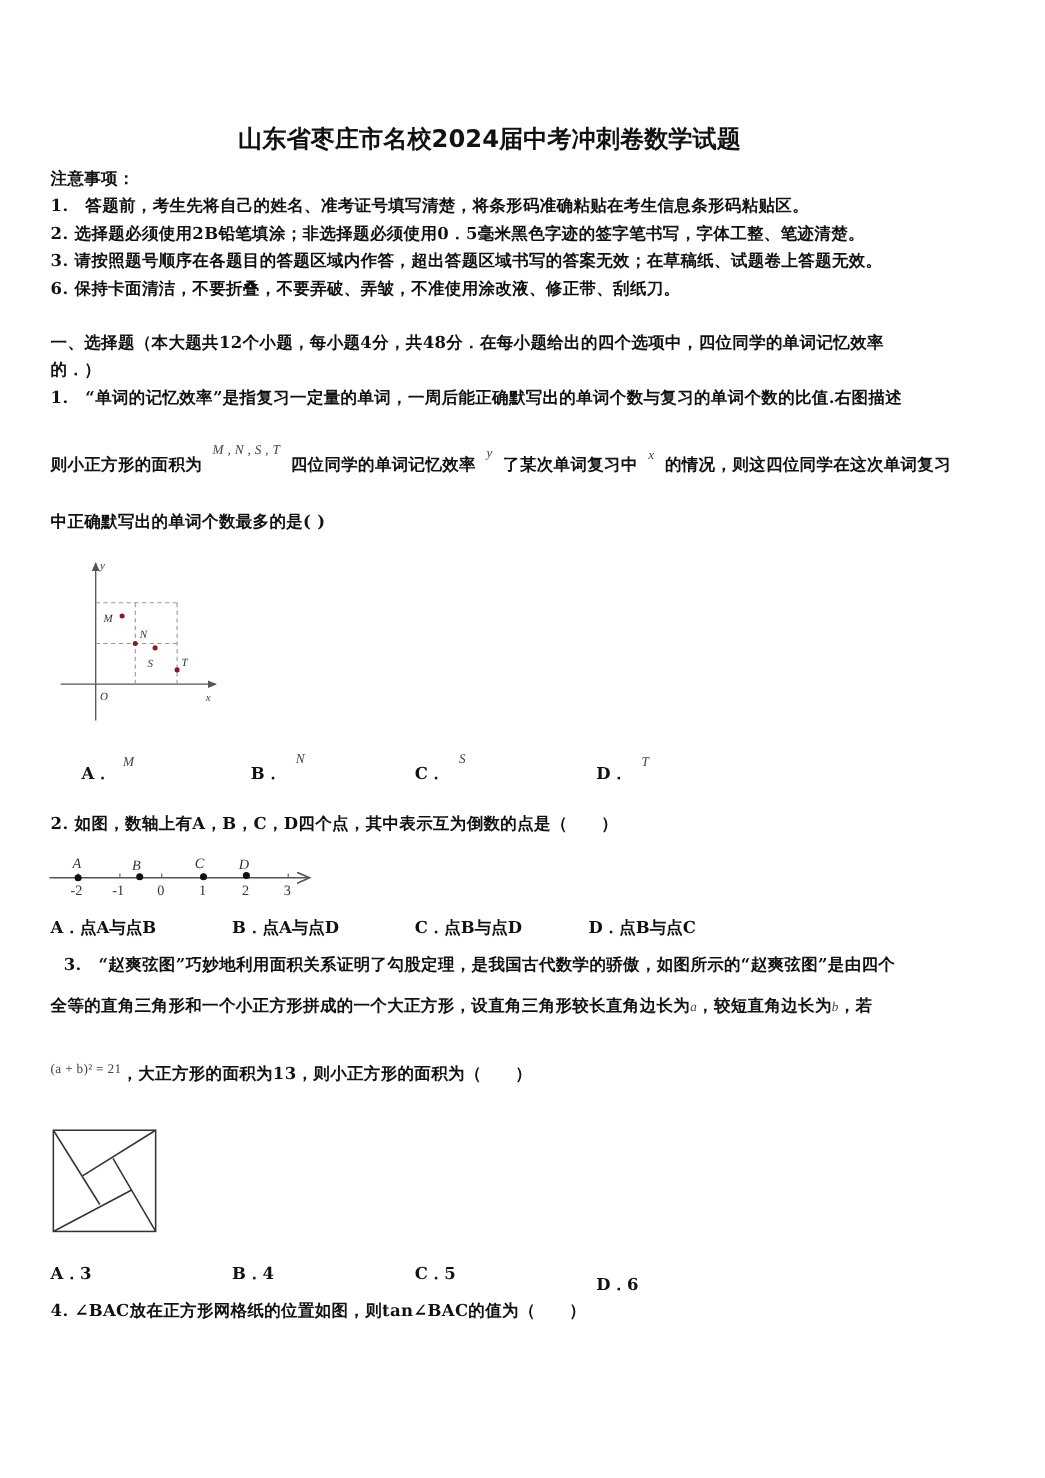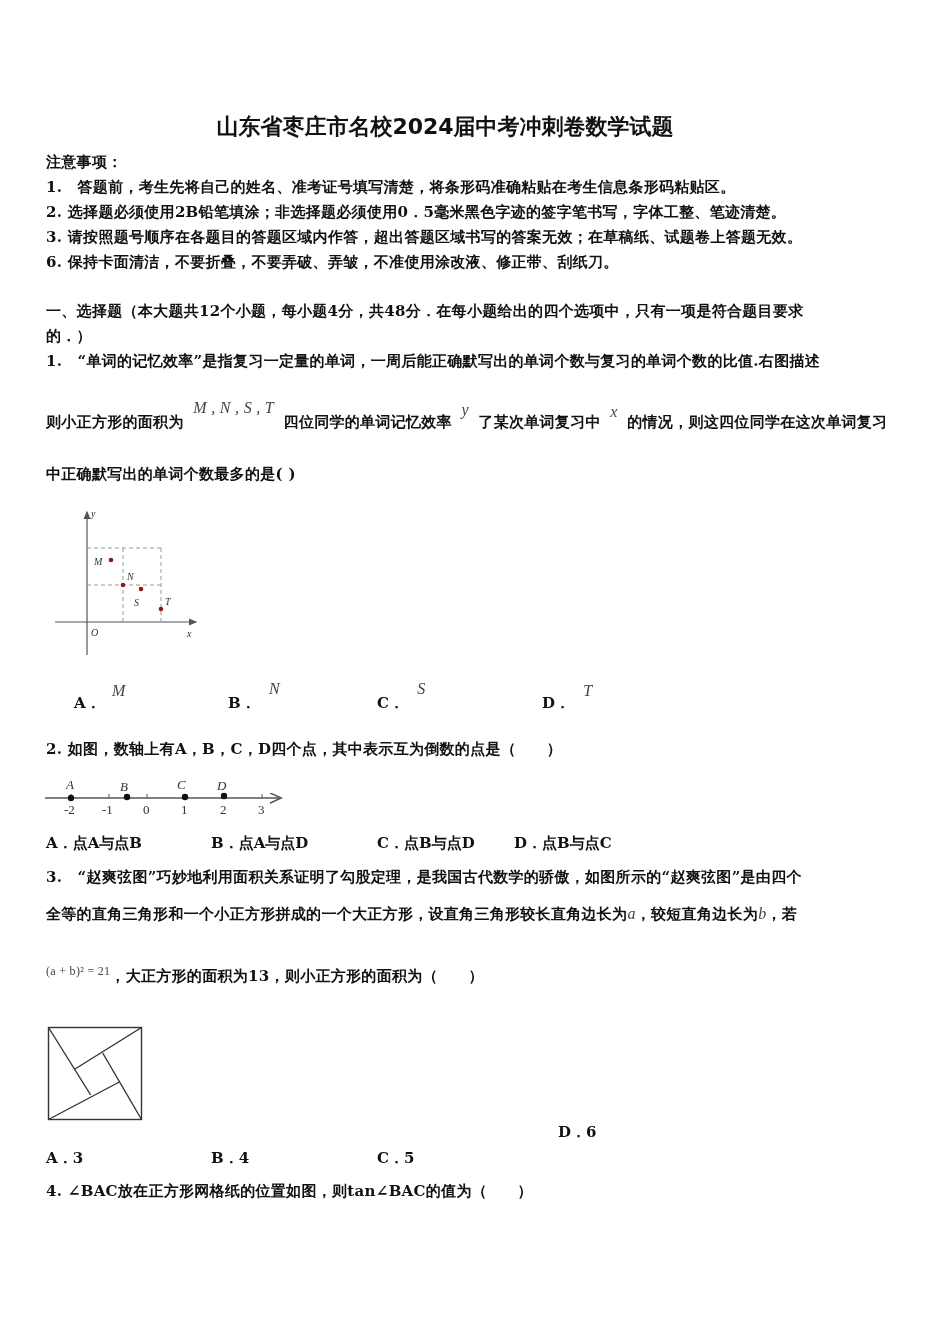"一、选择题（本大题共12个小题，每小题4分，共48分．在每小题给出的四个选项中，" div.abs { text: 只有一项是符合题目要求 -> 四位同学的单词记忆效率 }
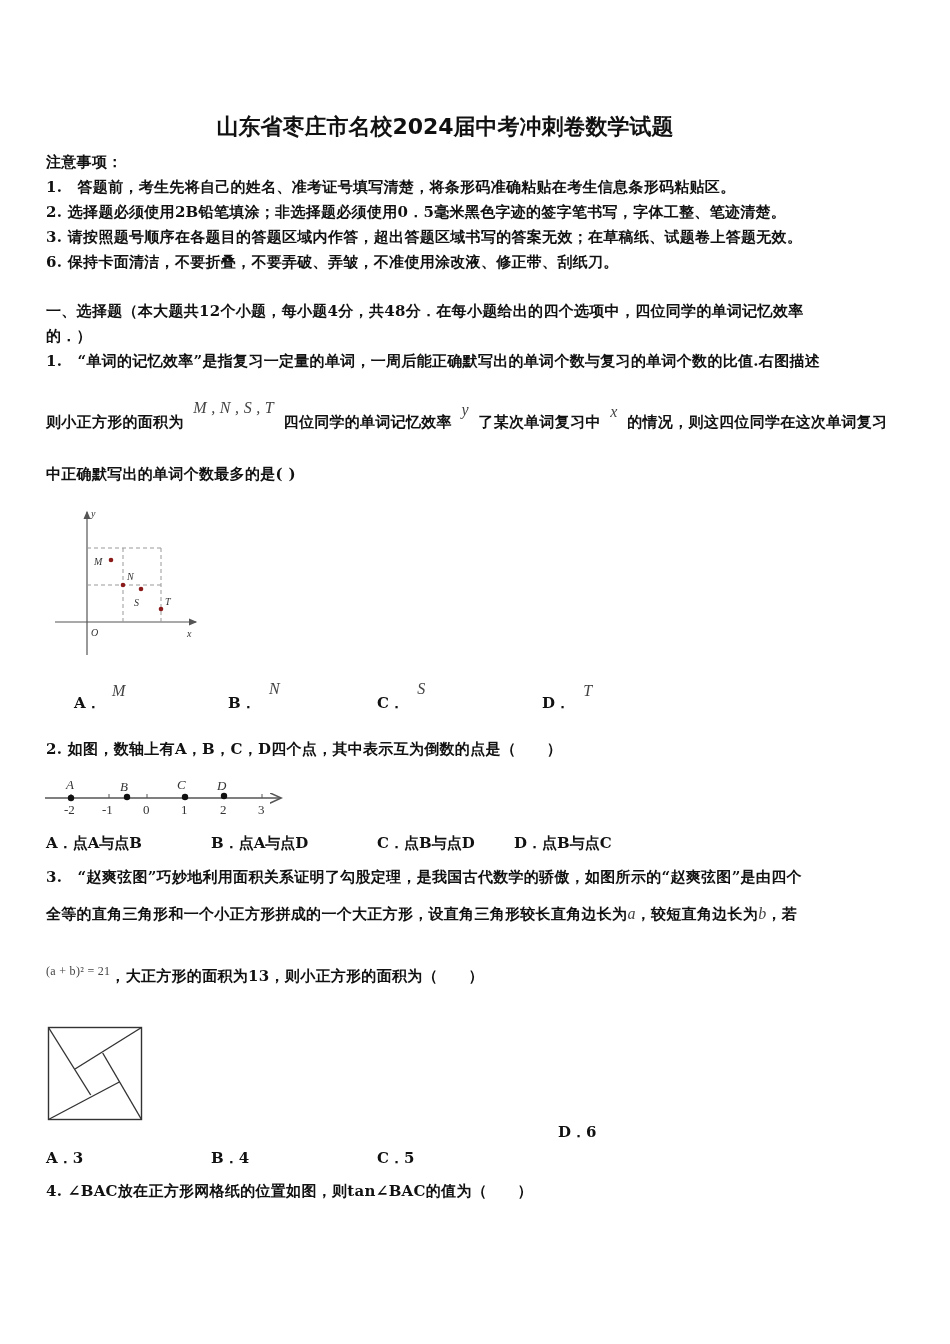"M , N , S" .math { font-size: 16px -> 12px }
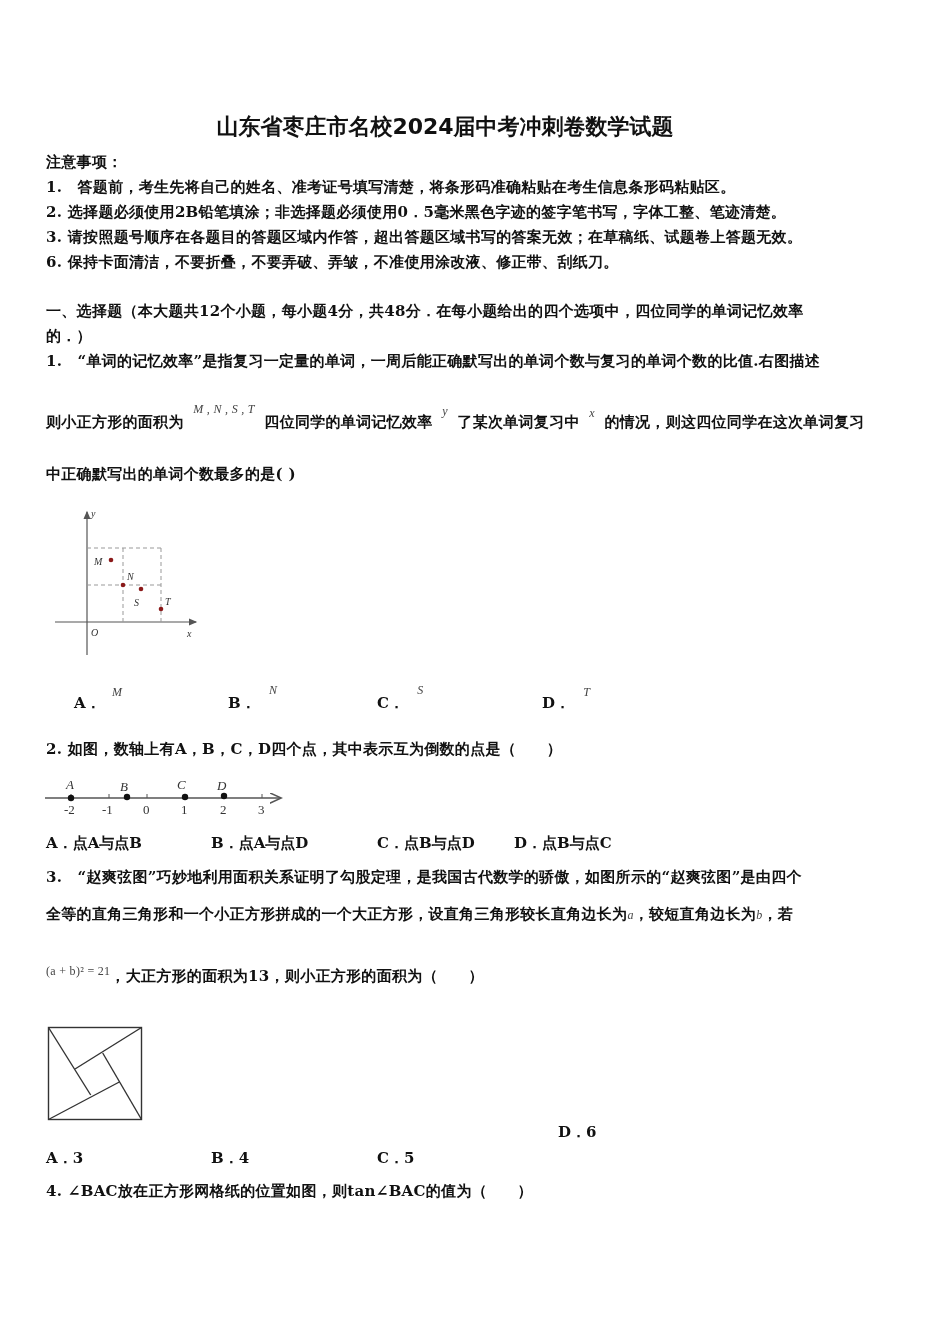"D．点B与点C" div.abs { left: 514px -> 535px }
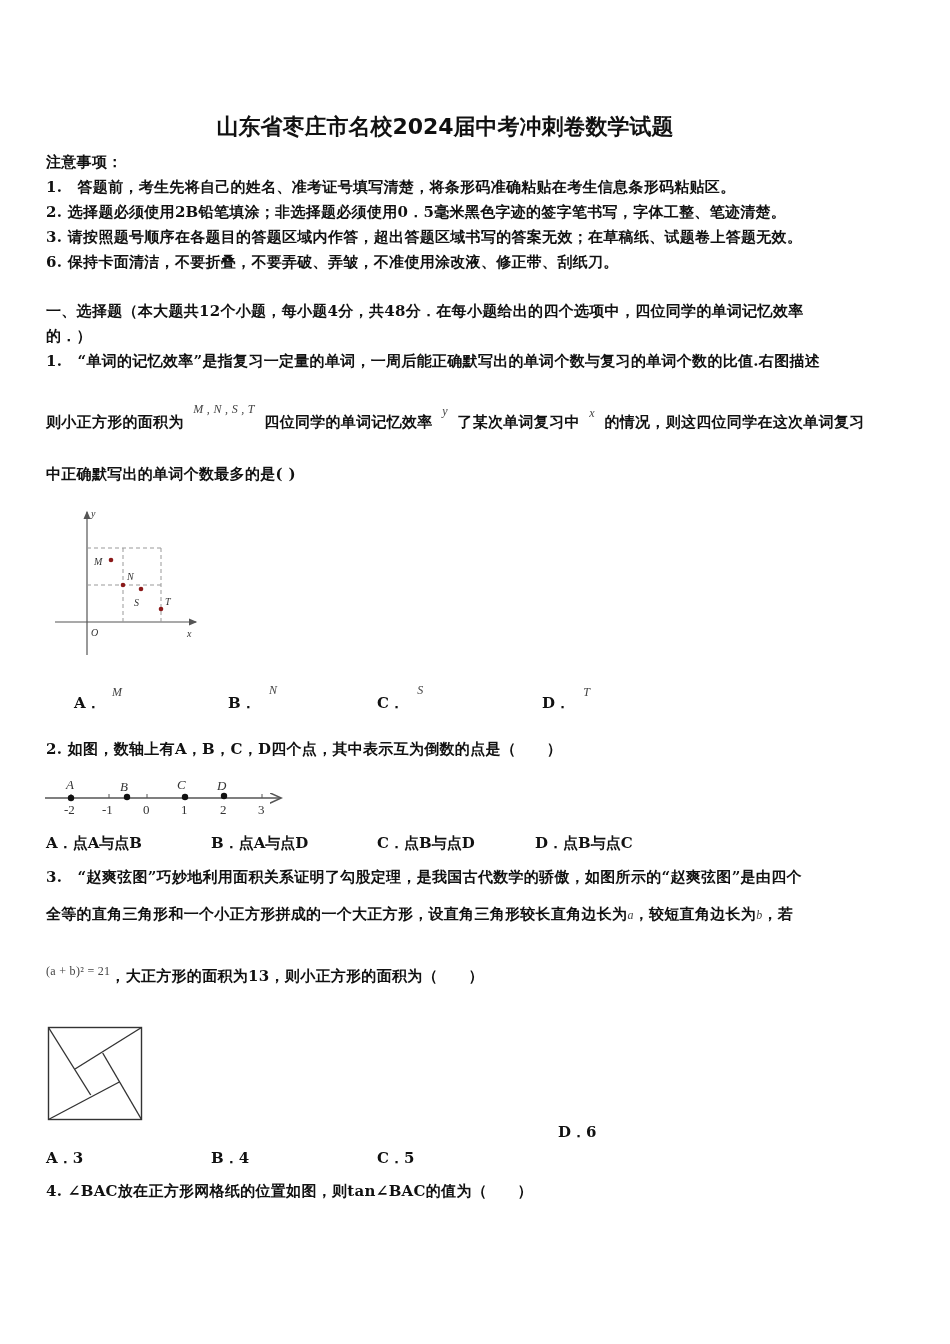"3. “赵爽弦图”巧妙地利用面积关系证明了勾股定理，是我国古代数学的骄傲，如图所示的“赵爽弦图”是由四个" div.abs { margin-left: none -> 12px }
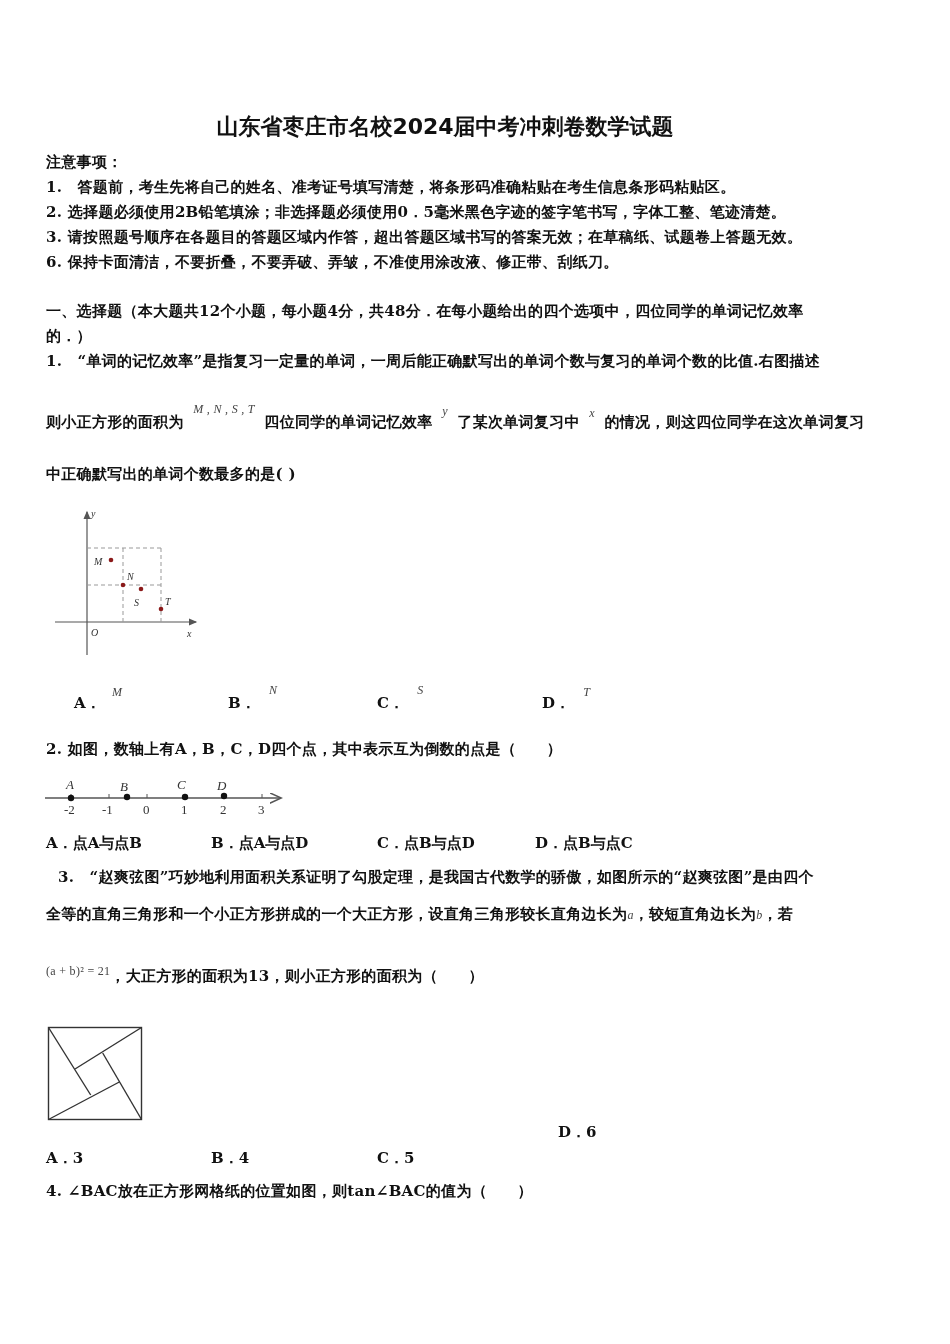"D．6" div.abs { margin-left: 16px -> none; top: 1123px -> 1159px }
